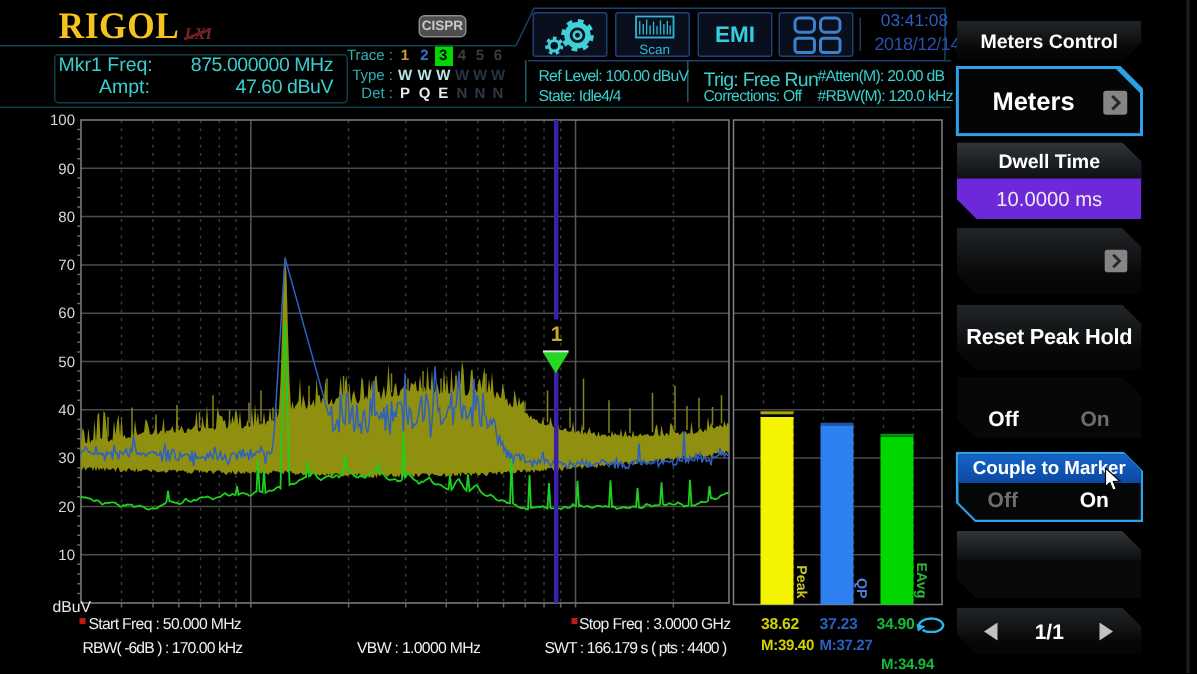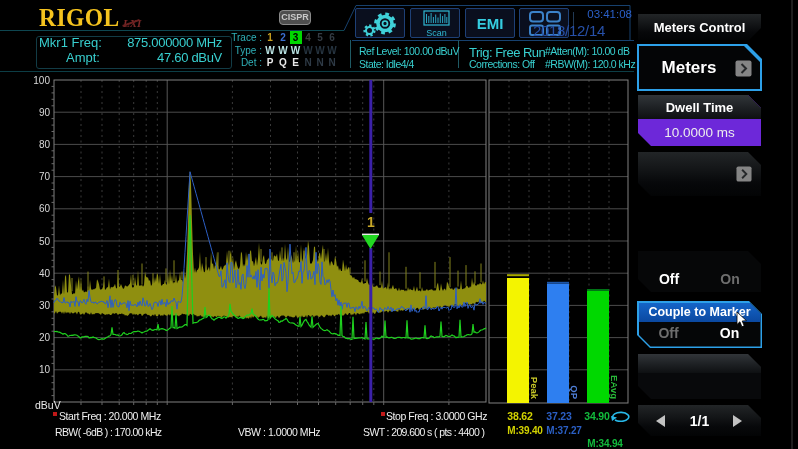"2018/12/14" div.t { font-size: 15px -> 12px; left: 605px -> 640px }
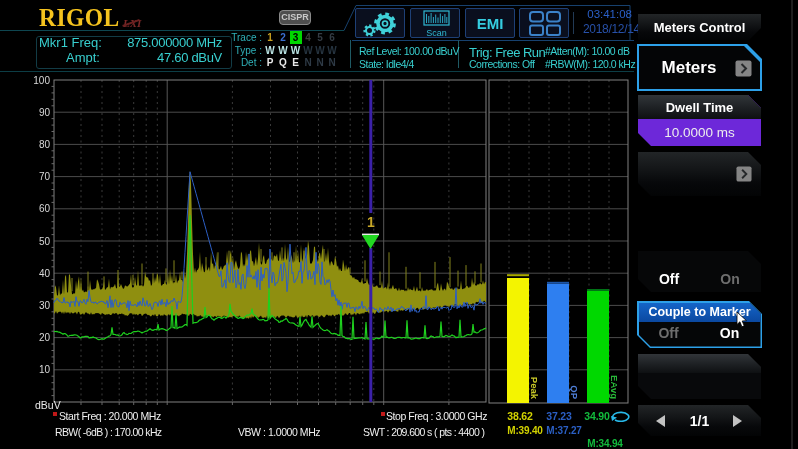"#Atten(M): 10.00 dB" div.t { text: 10.00 -> 20.00 }
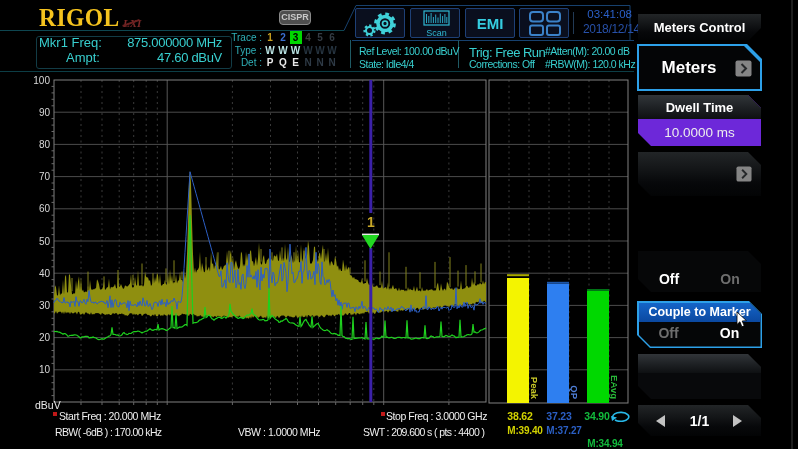"Reset Peak Hold" div { html: none -> <div> <div>Reset Peak Hold</div> </div> }
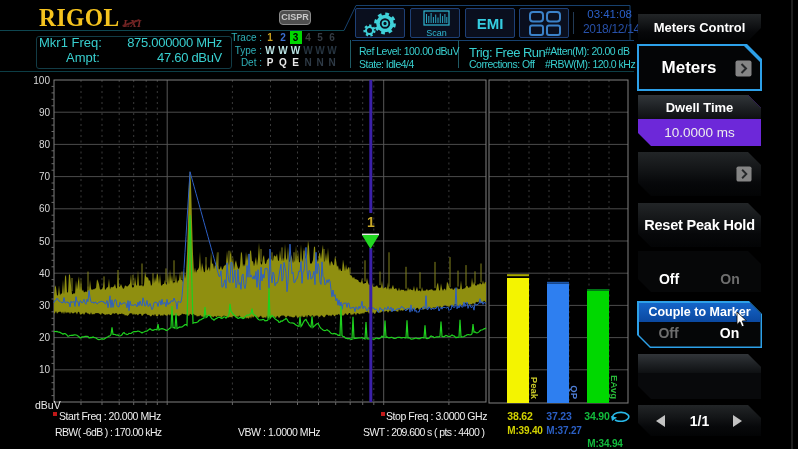"Start Freq : 20.000 MHz" div.t { text: 20.000 -> 50.000 }
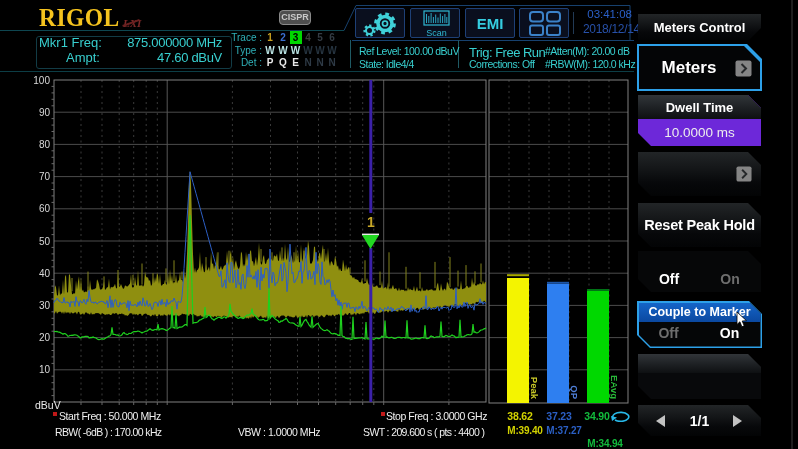"SWT : 209.600 s (" div.t { text: 209.600 -> 166.179 }
